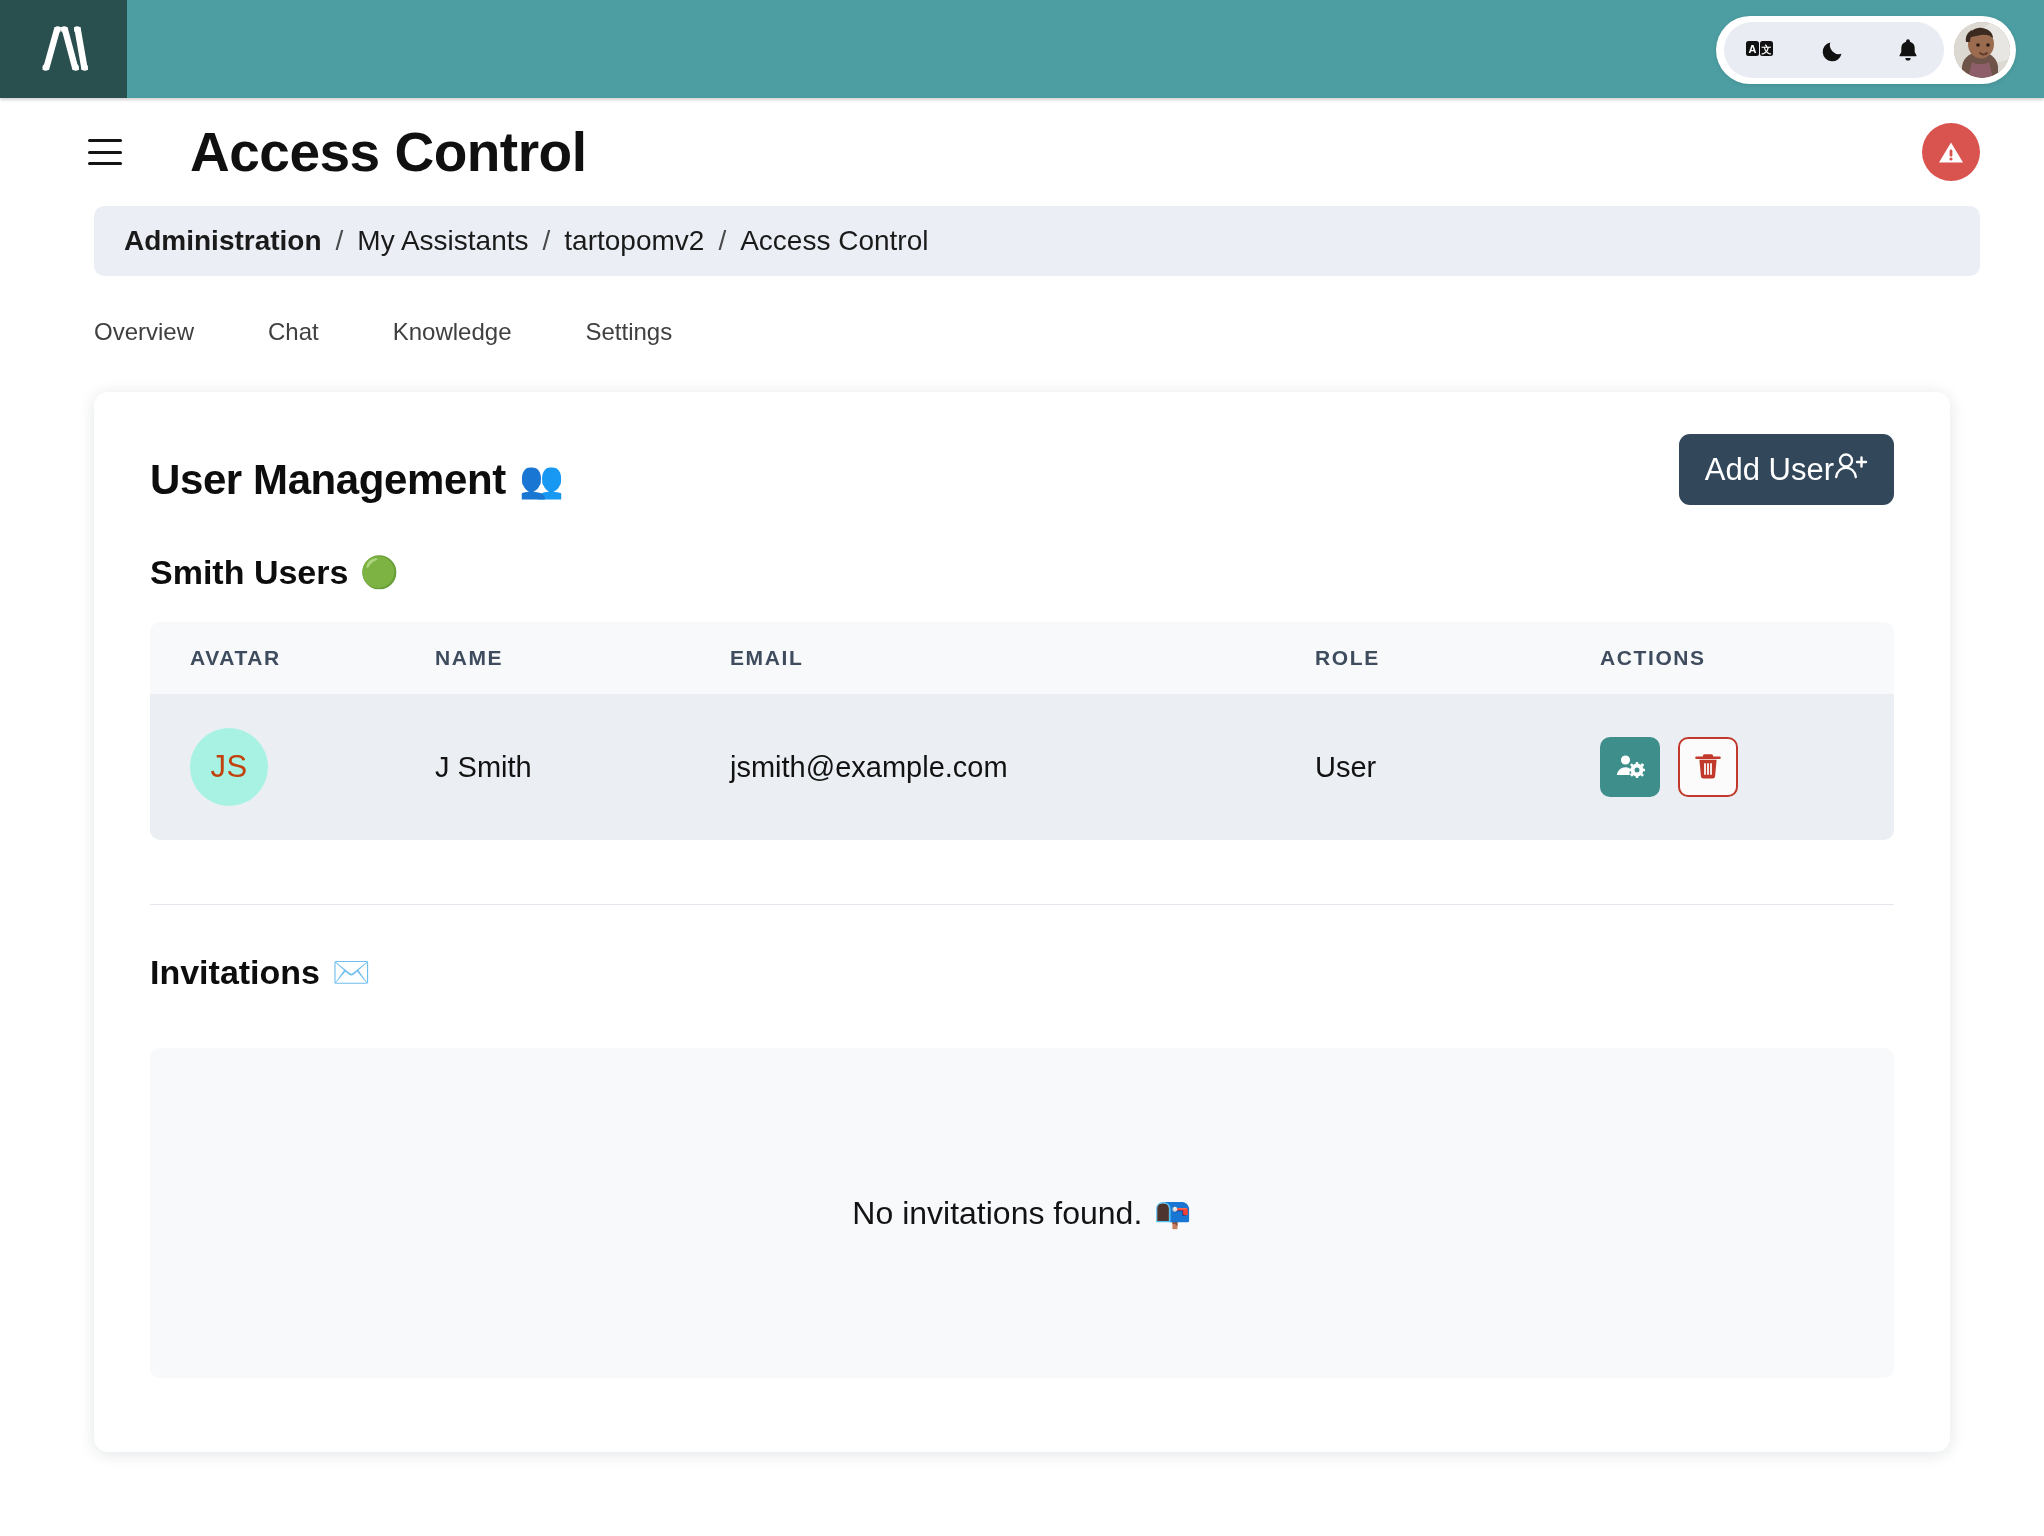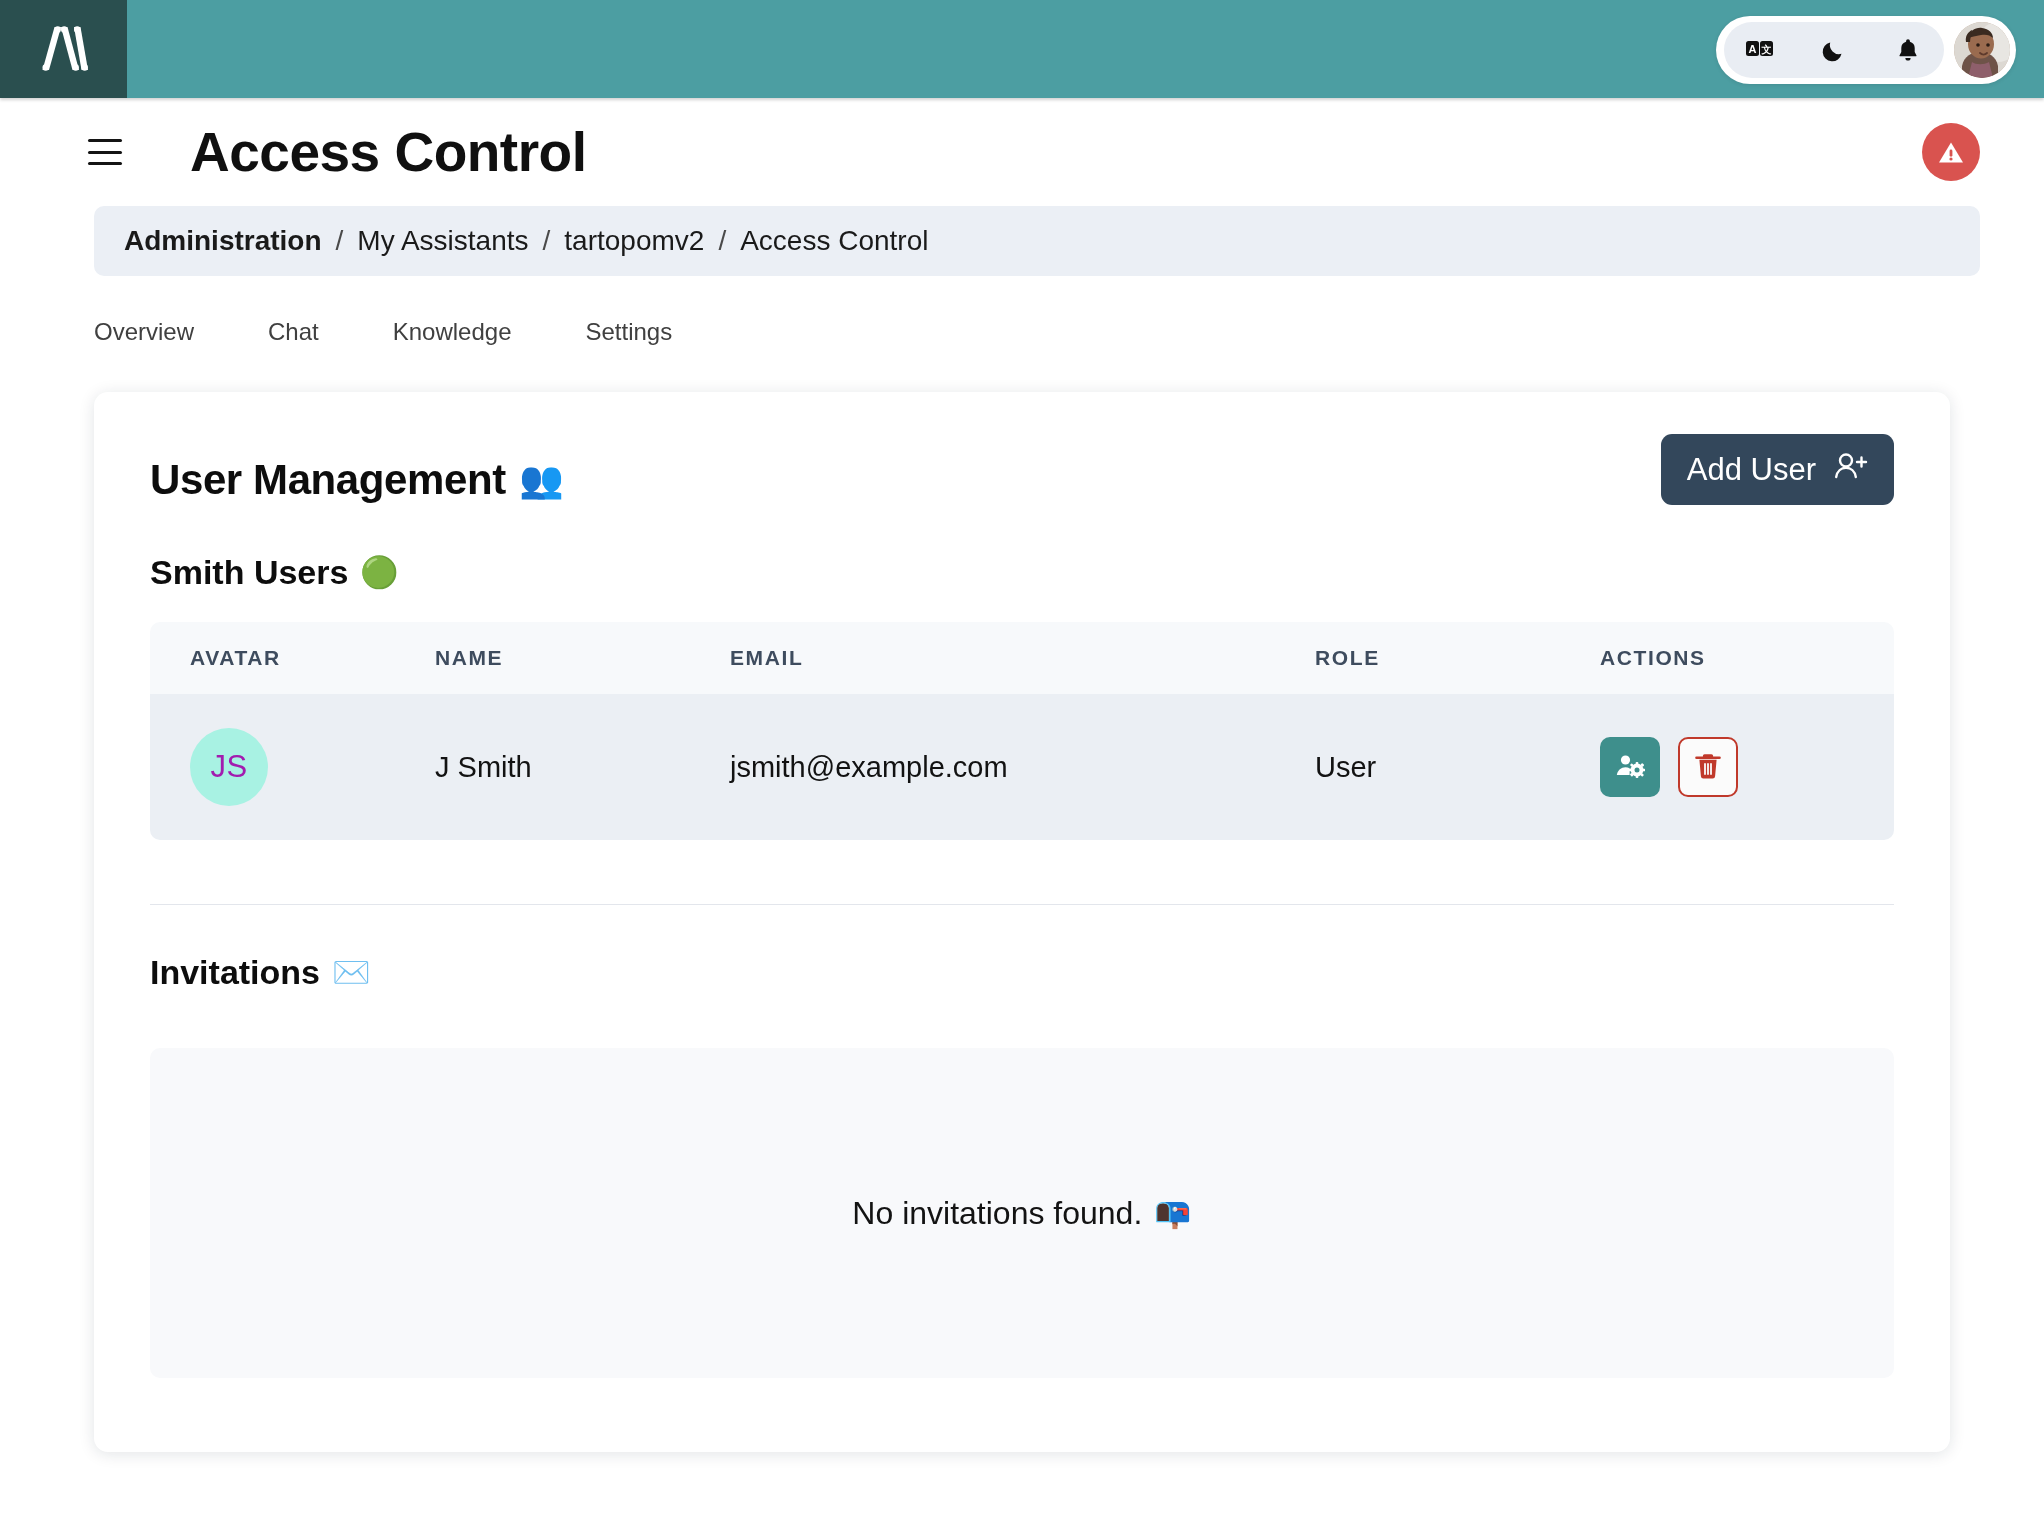"Add User" .add-user-btn { gap: 18px -> none }
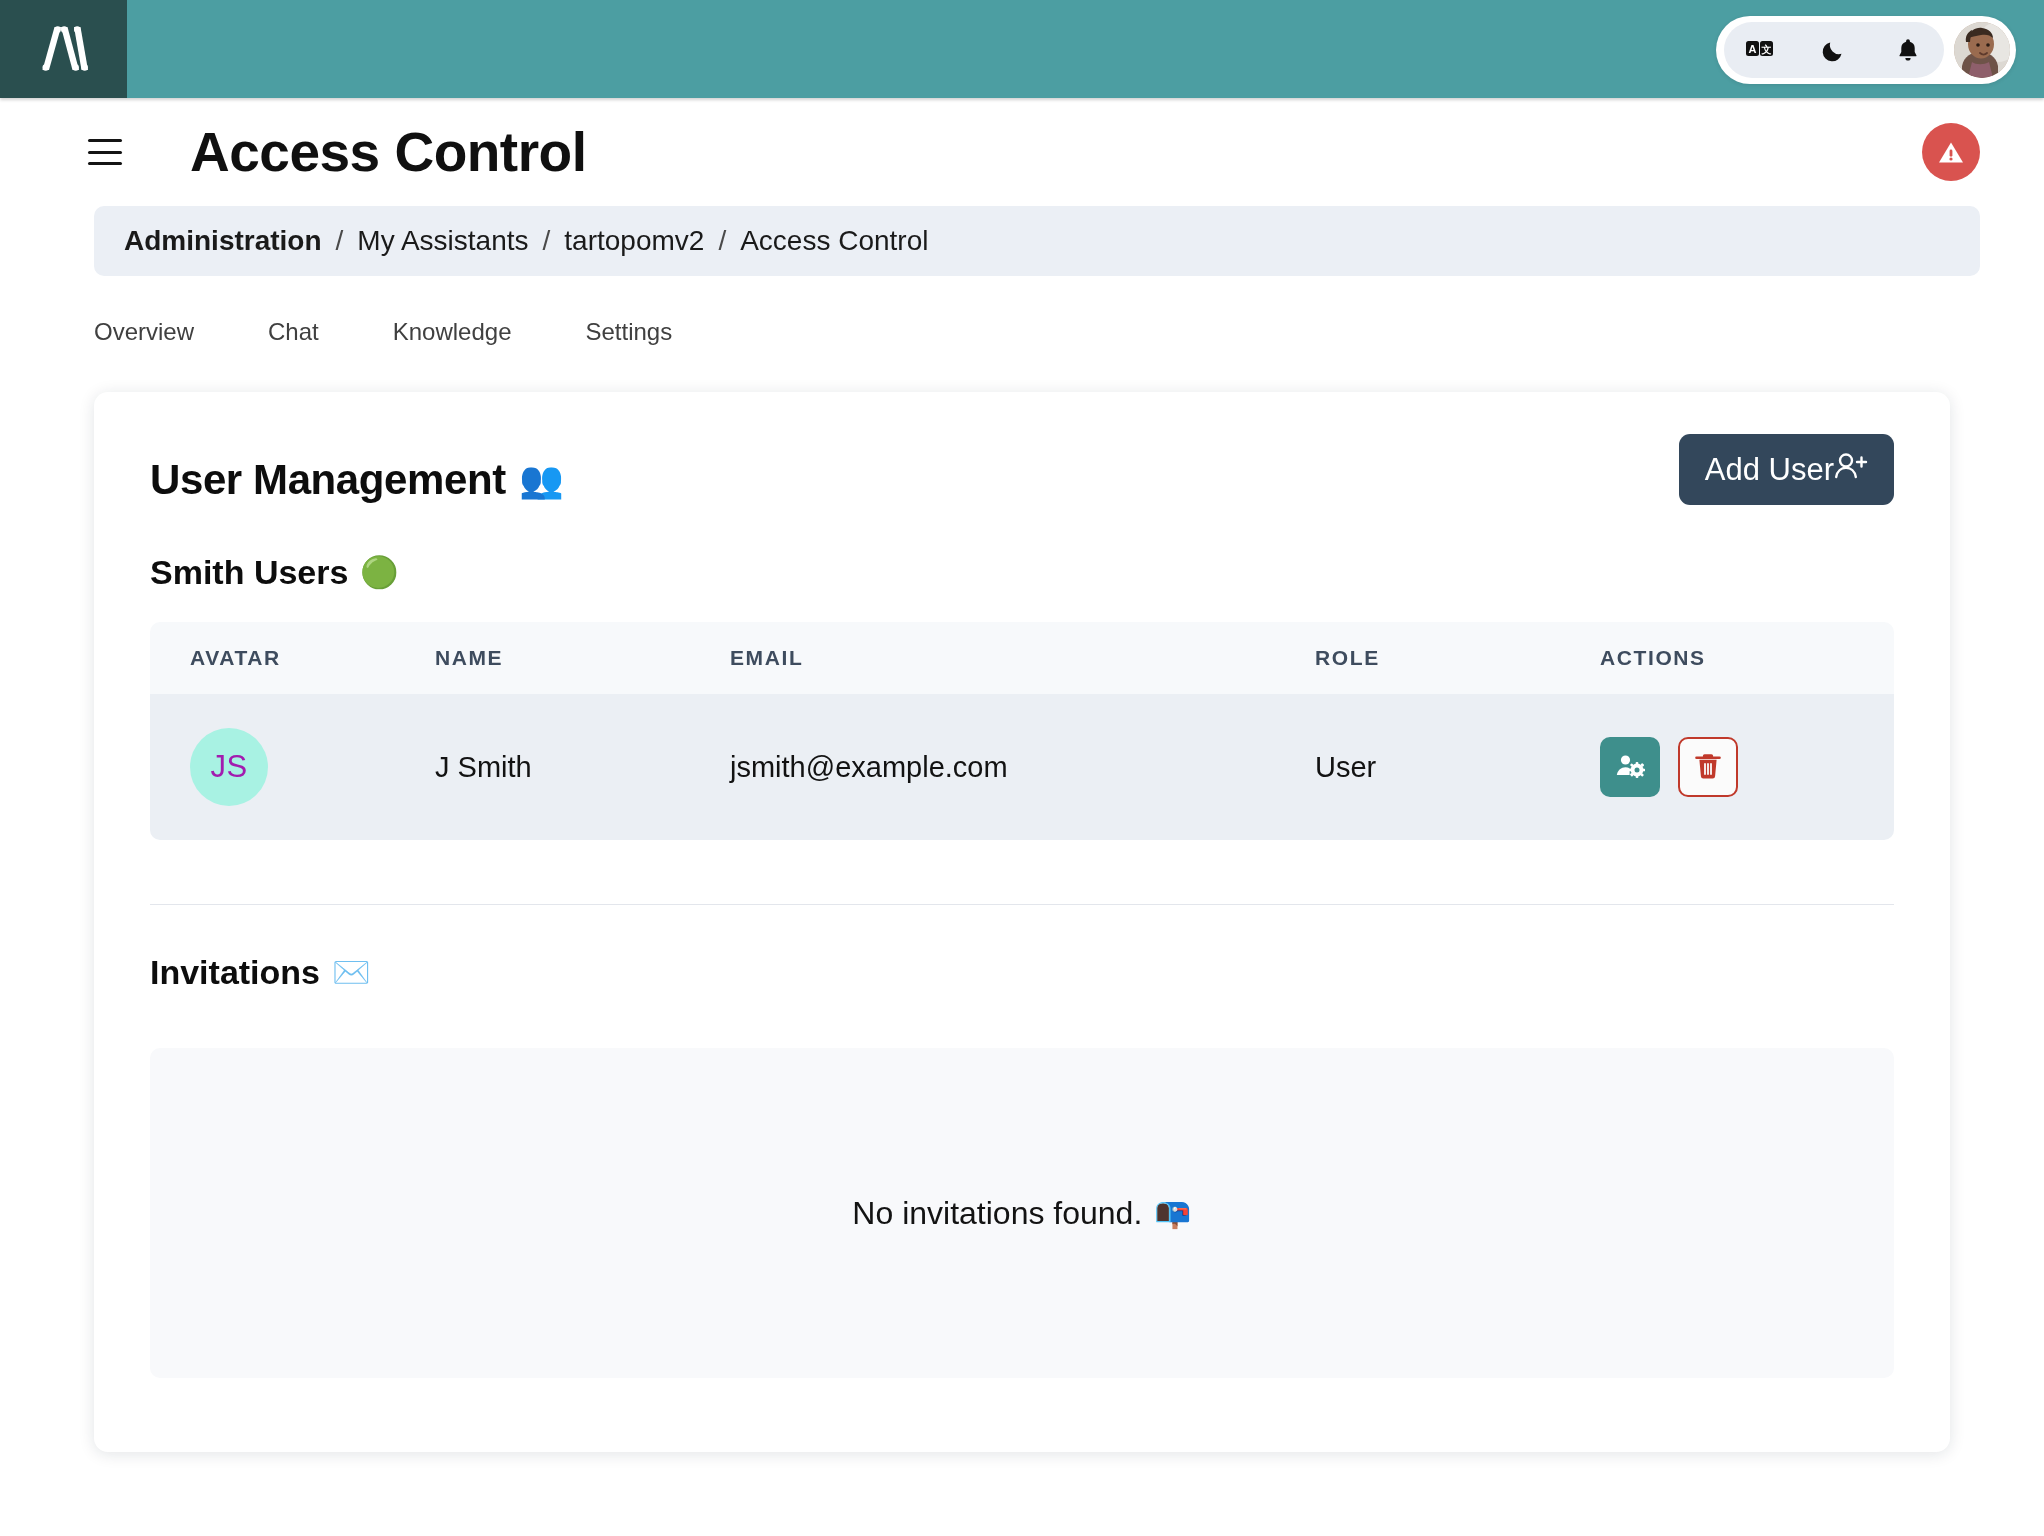"JS" .initials-avatar { color: #a21caf -> #c2410c }
